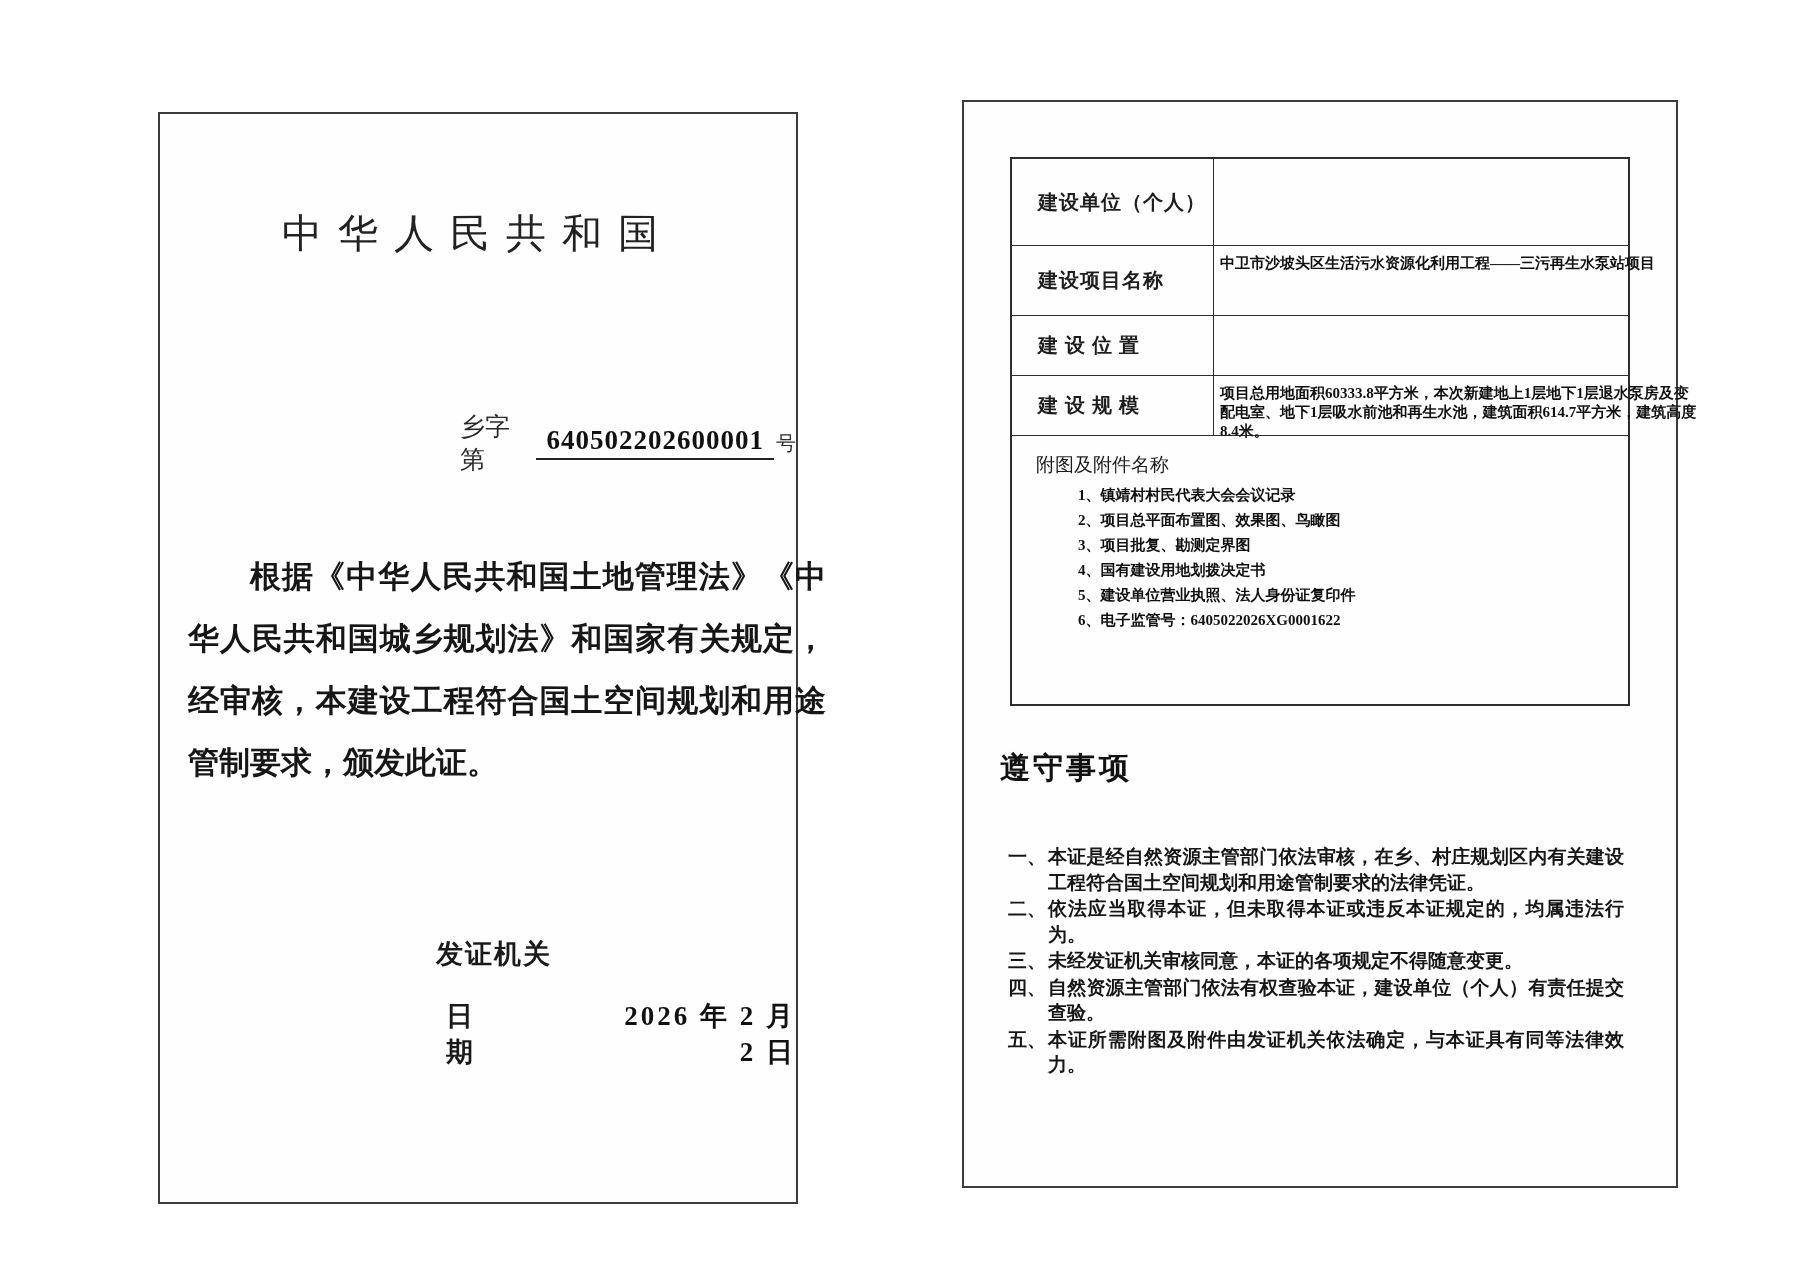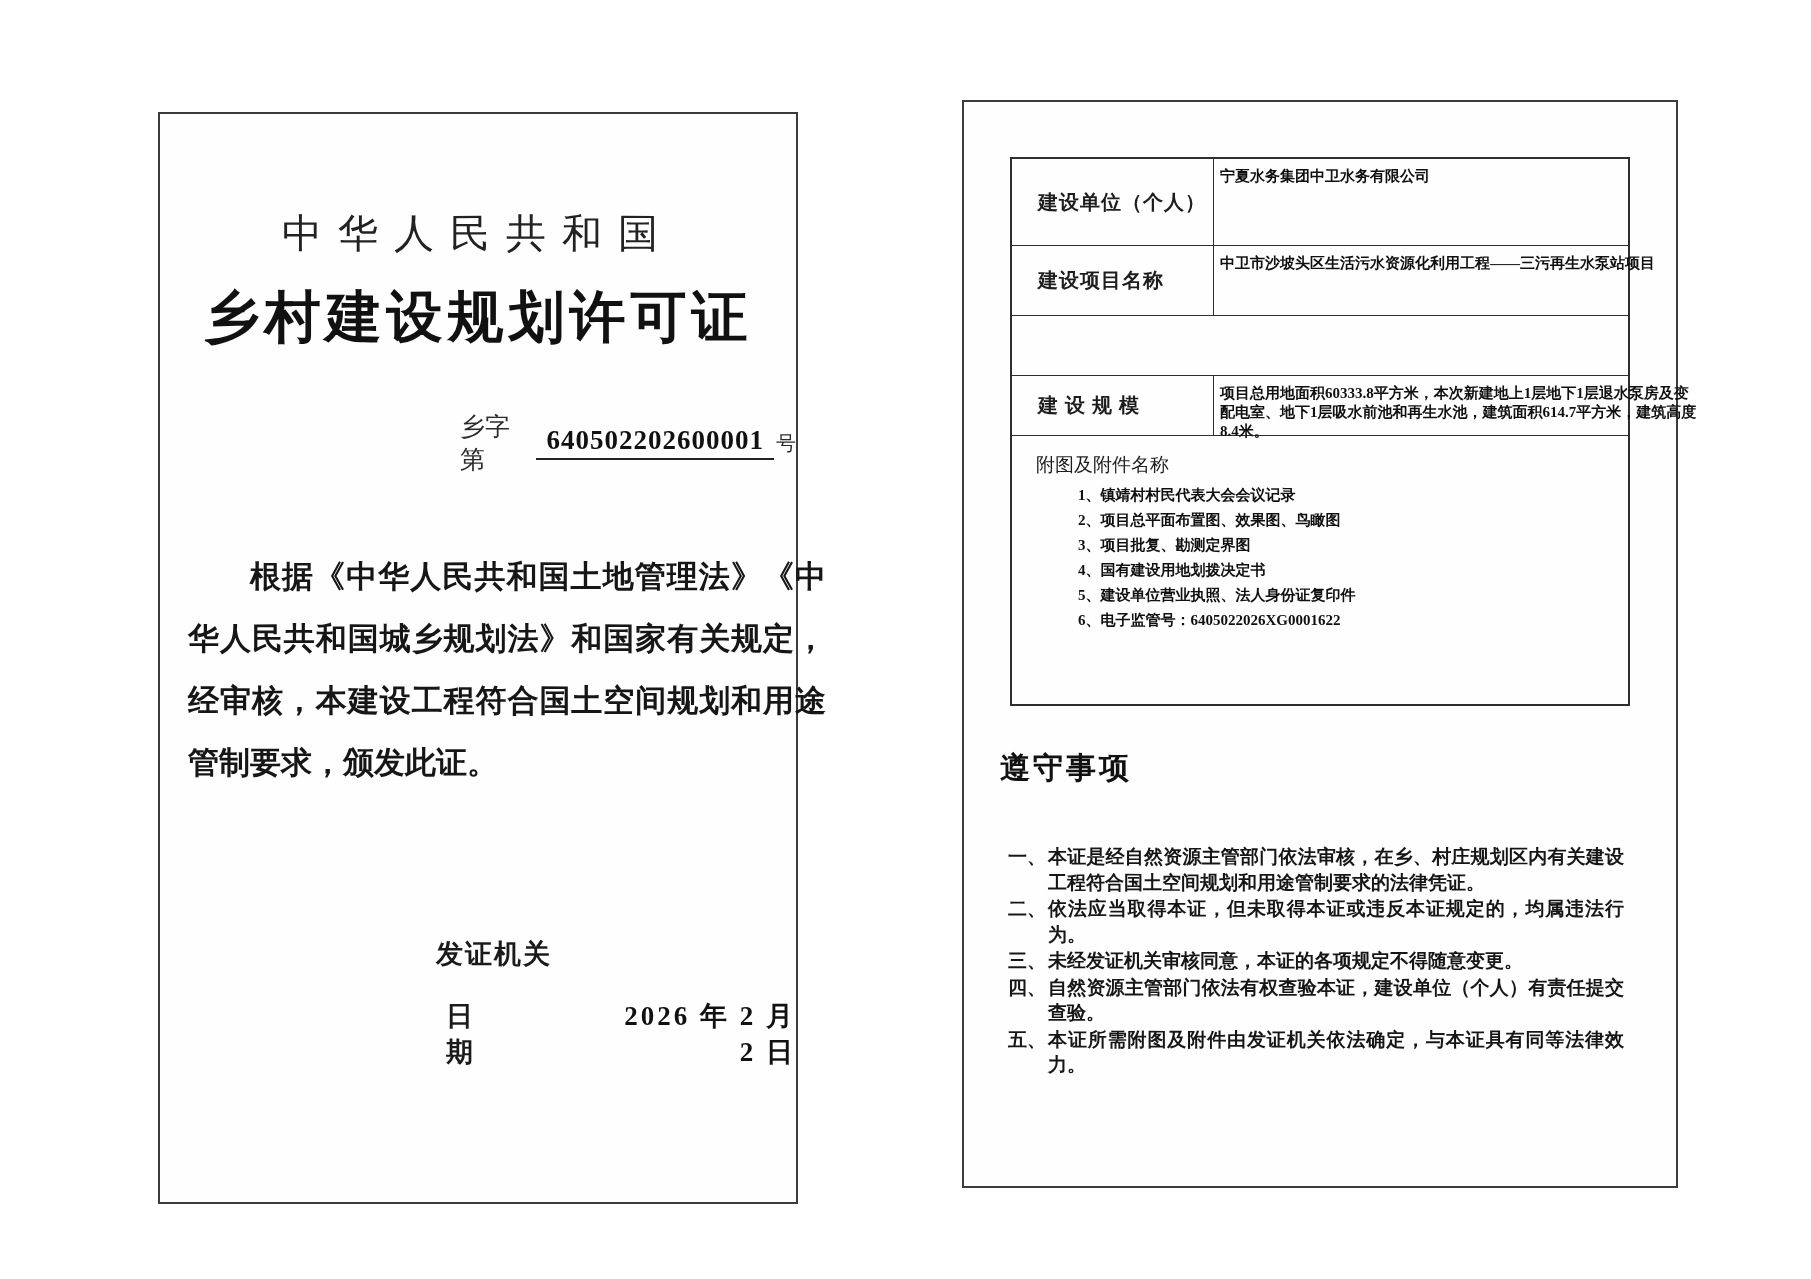"宁夏水务集团中卫水务有限公司" div.row-value { html: <div>宁夏水务集团中卫水务有限公司</div> -> none }
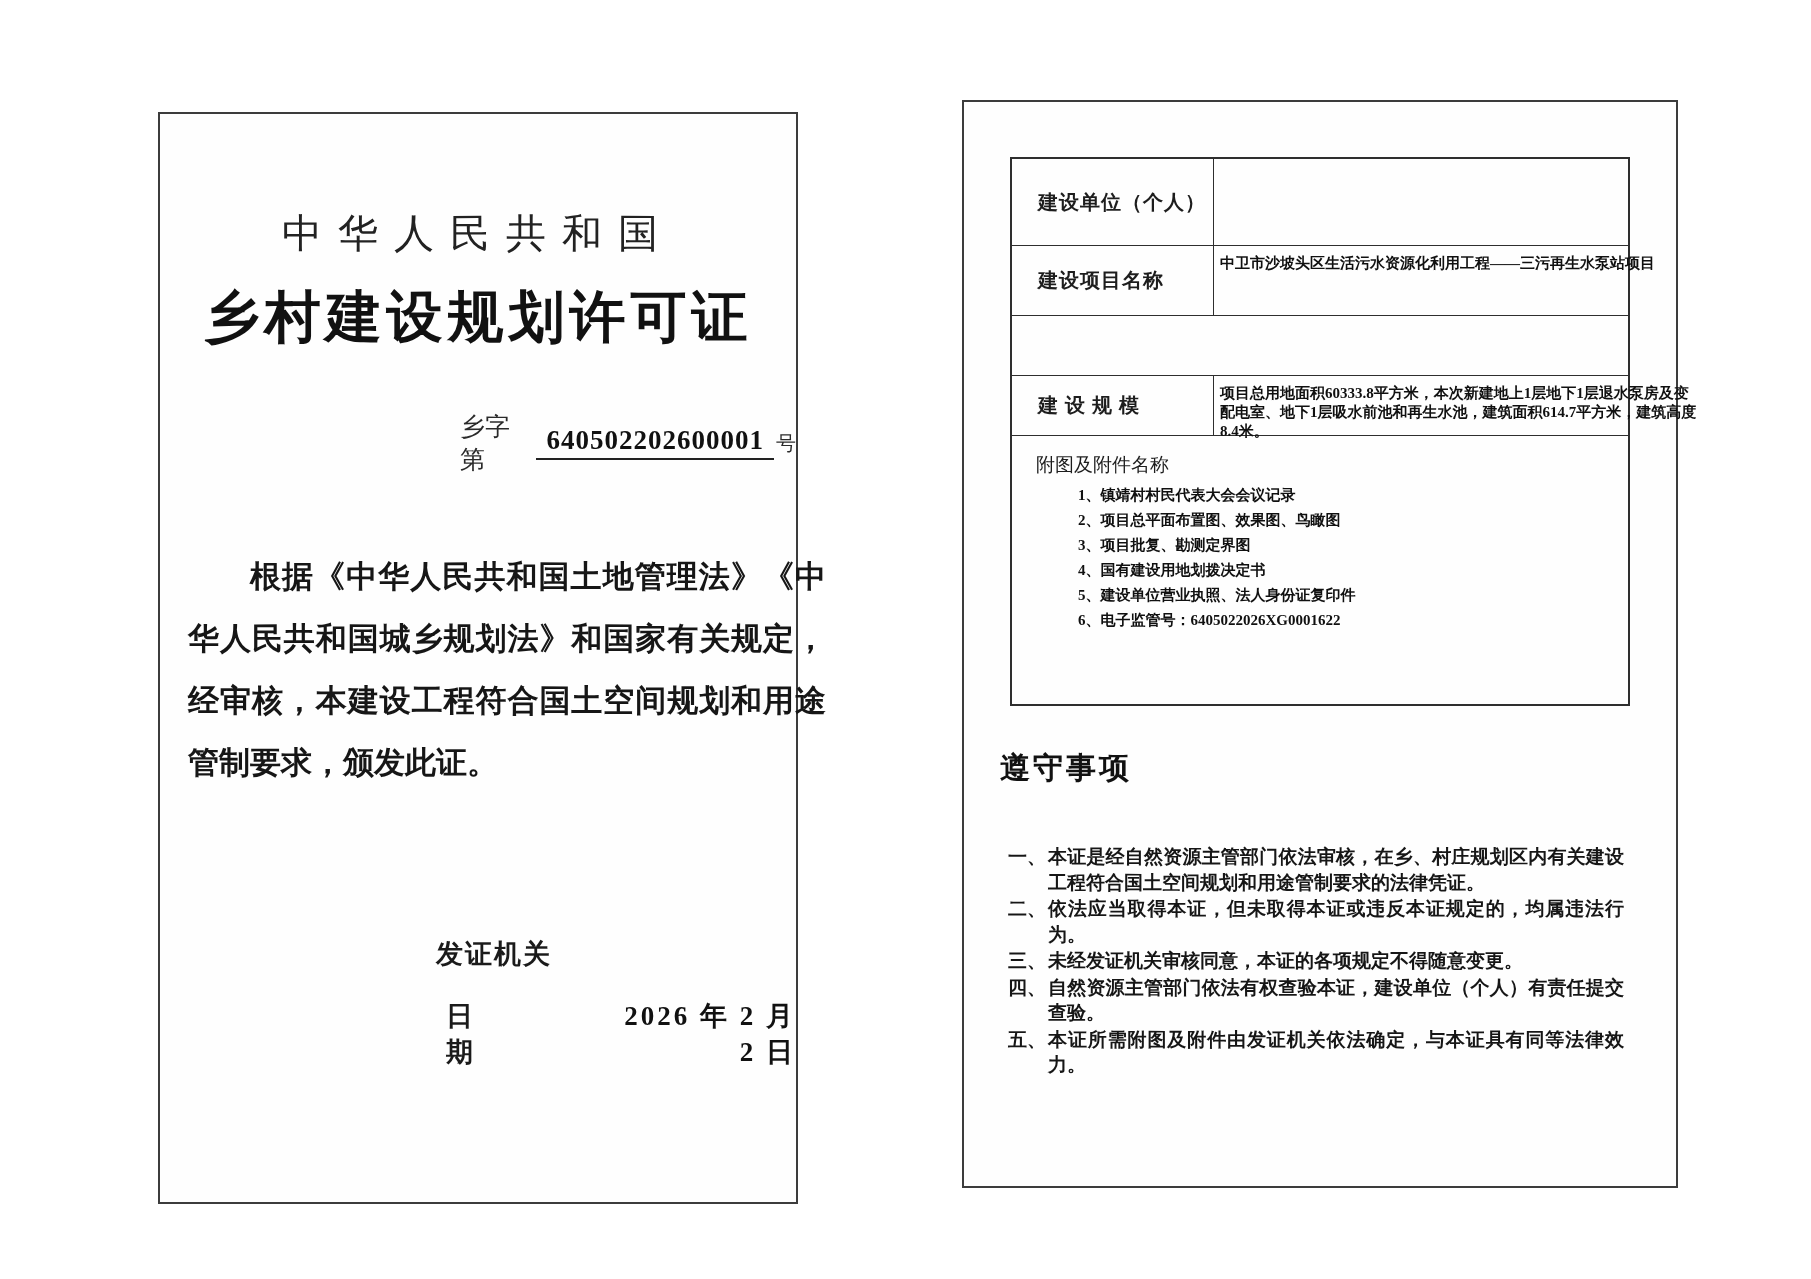"乡村建设规划许可证" div.permit-title { html: <div>乡村建设规划许可证</div> -> none }
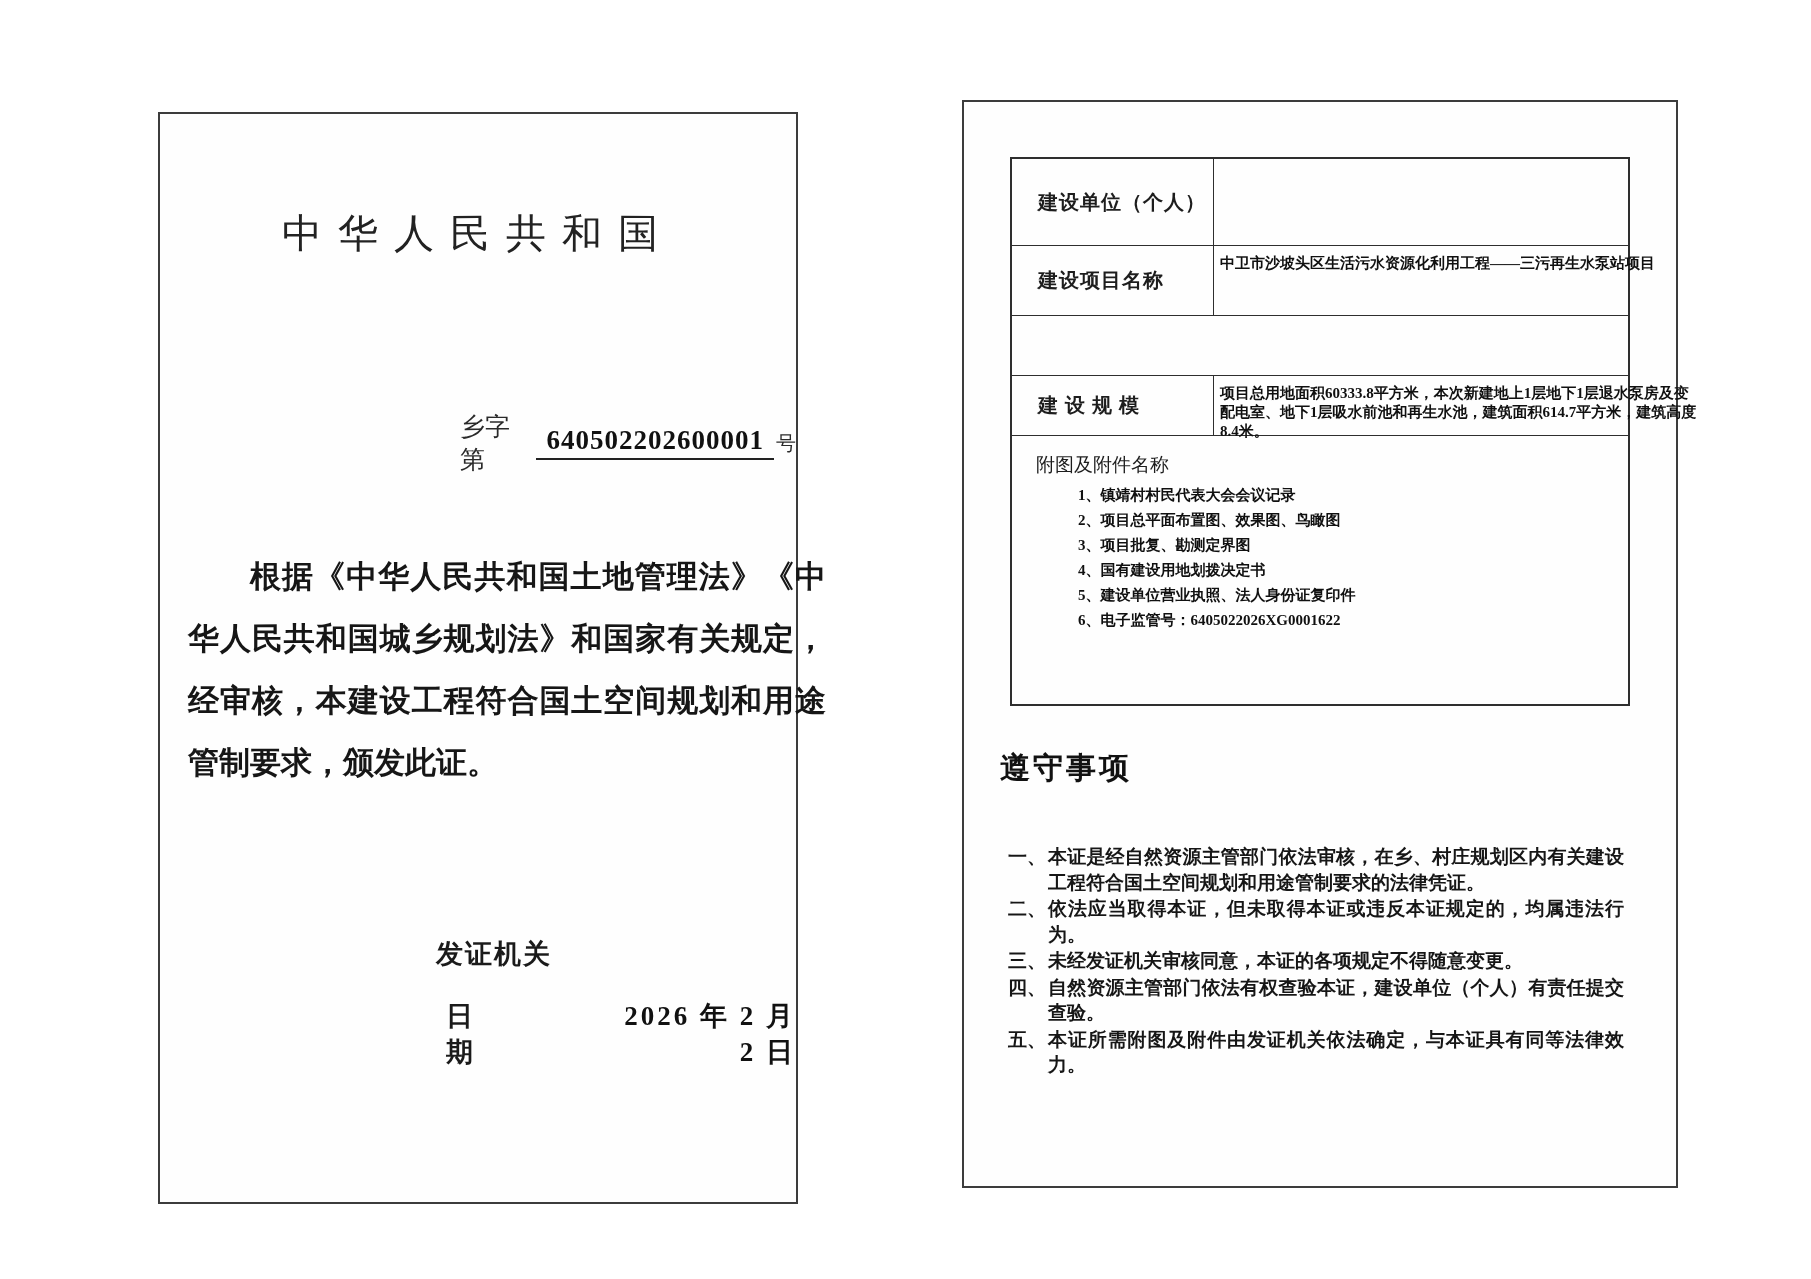"建 设 位 置" div.row-label { html: none -> <div>建 设 位 置</div> }
